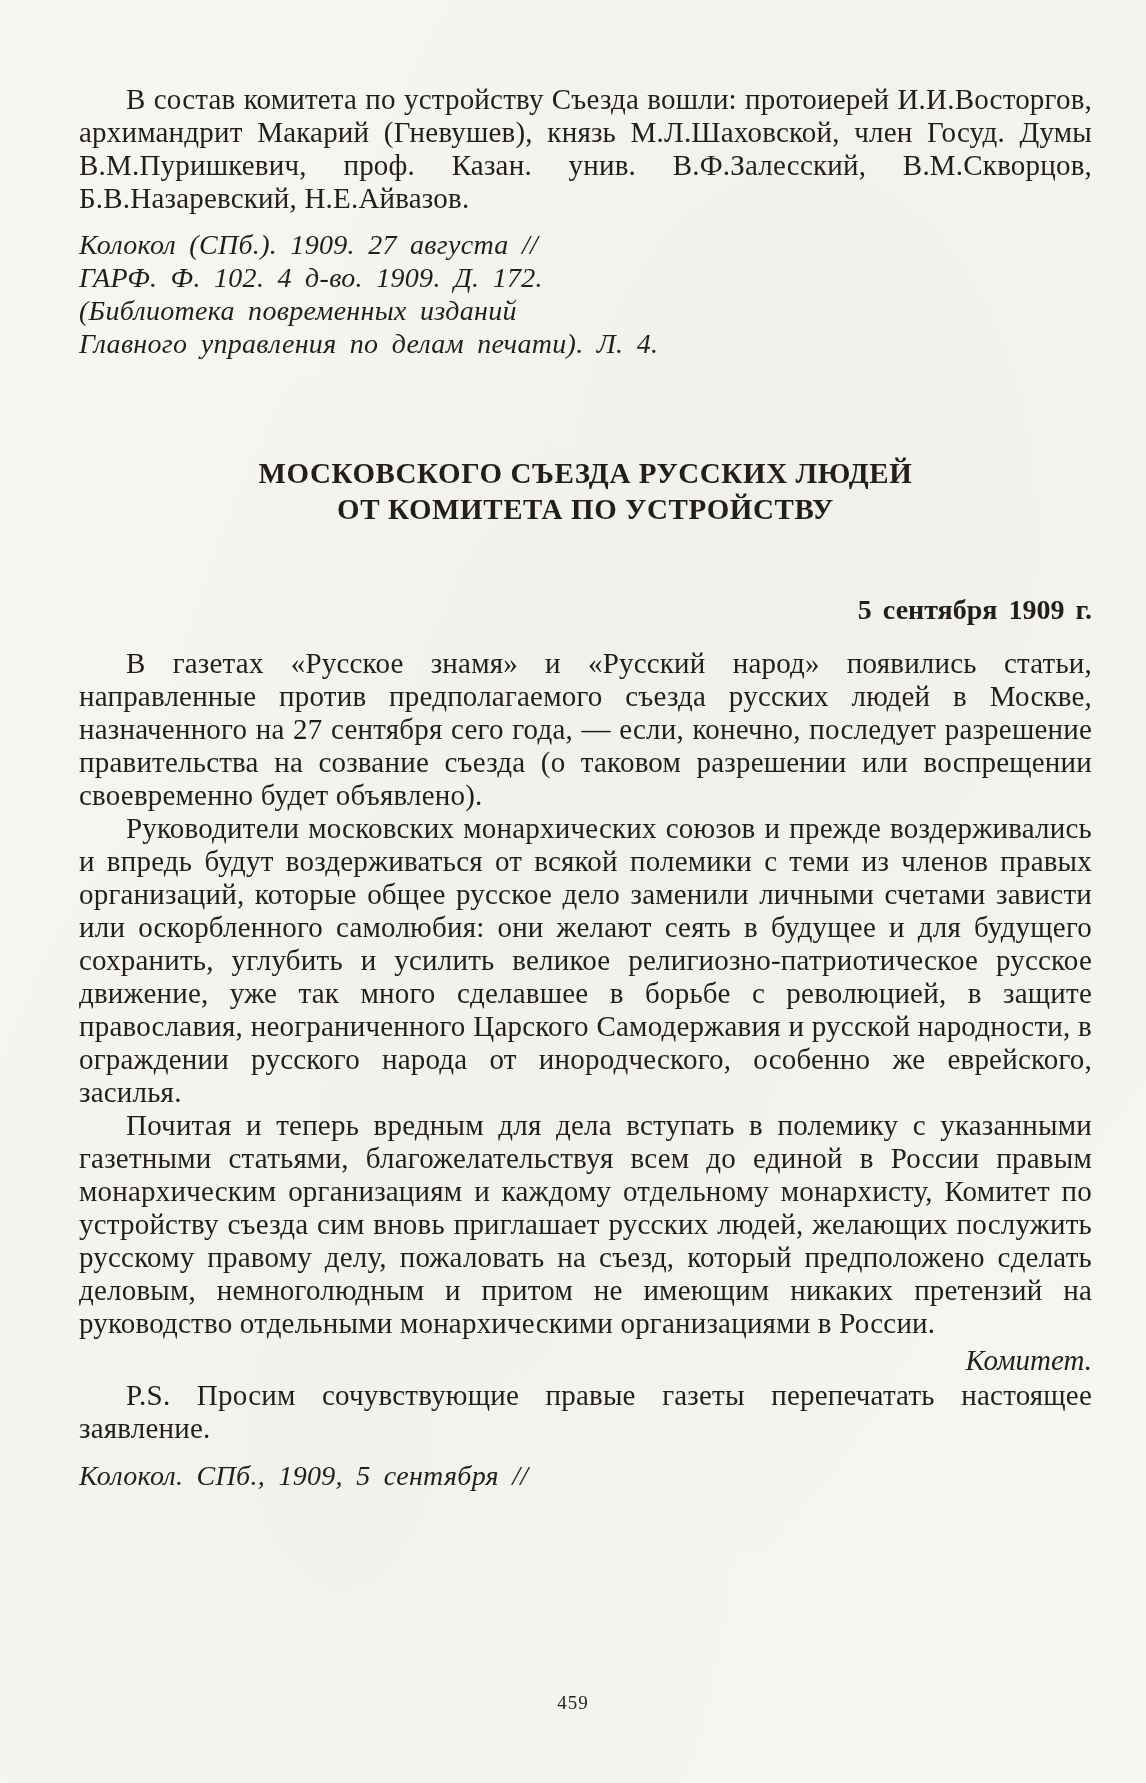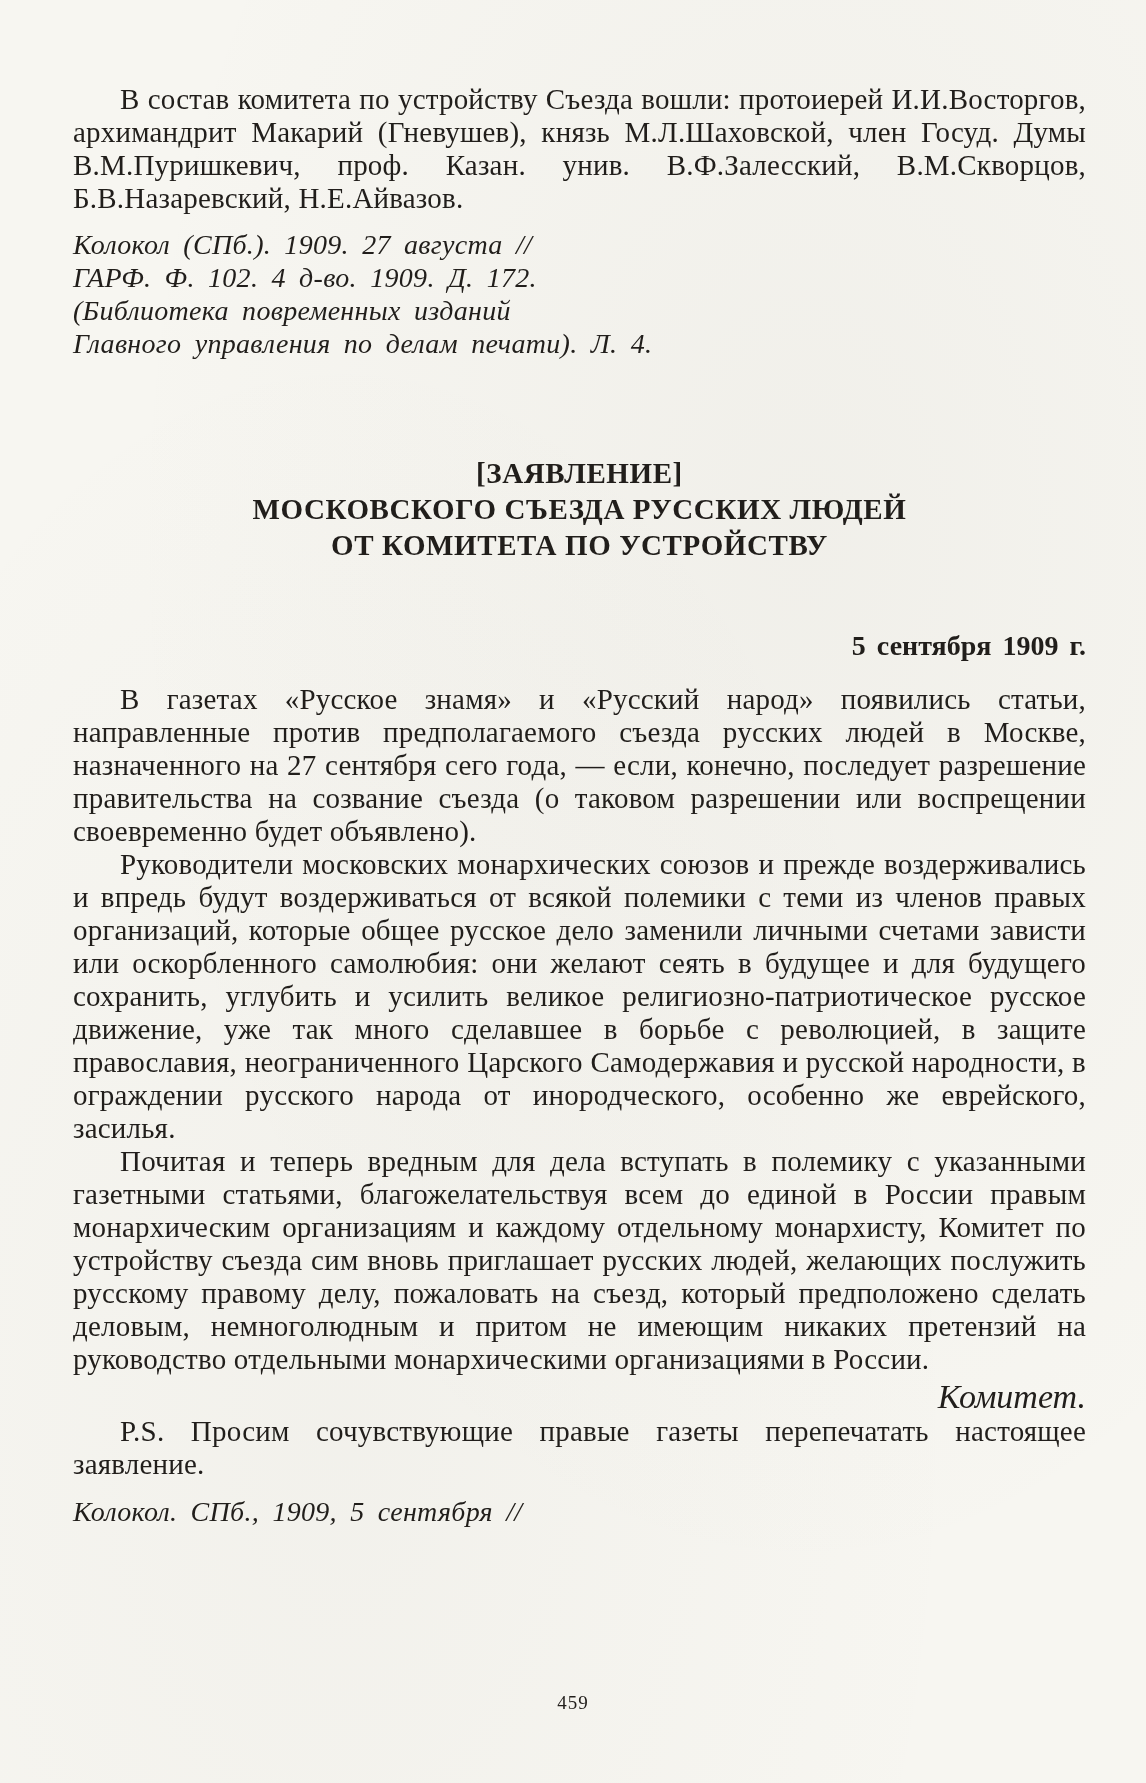"В состав комитета по устройству" .content { left: 73px -> 79px }
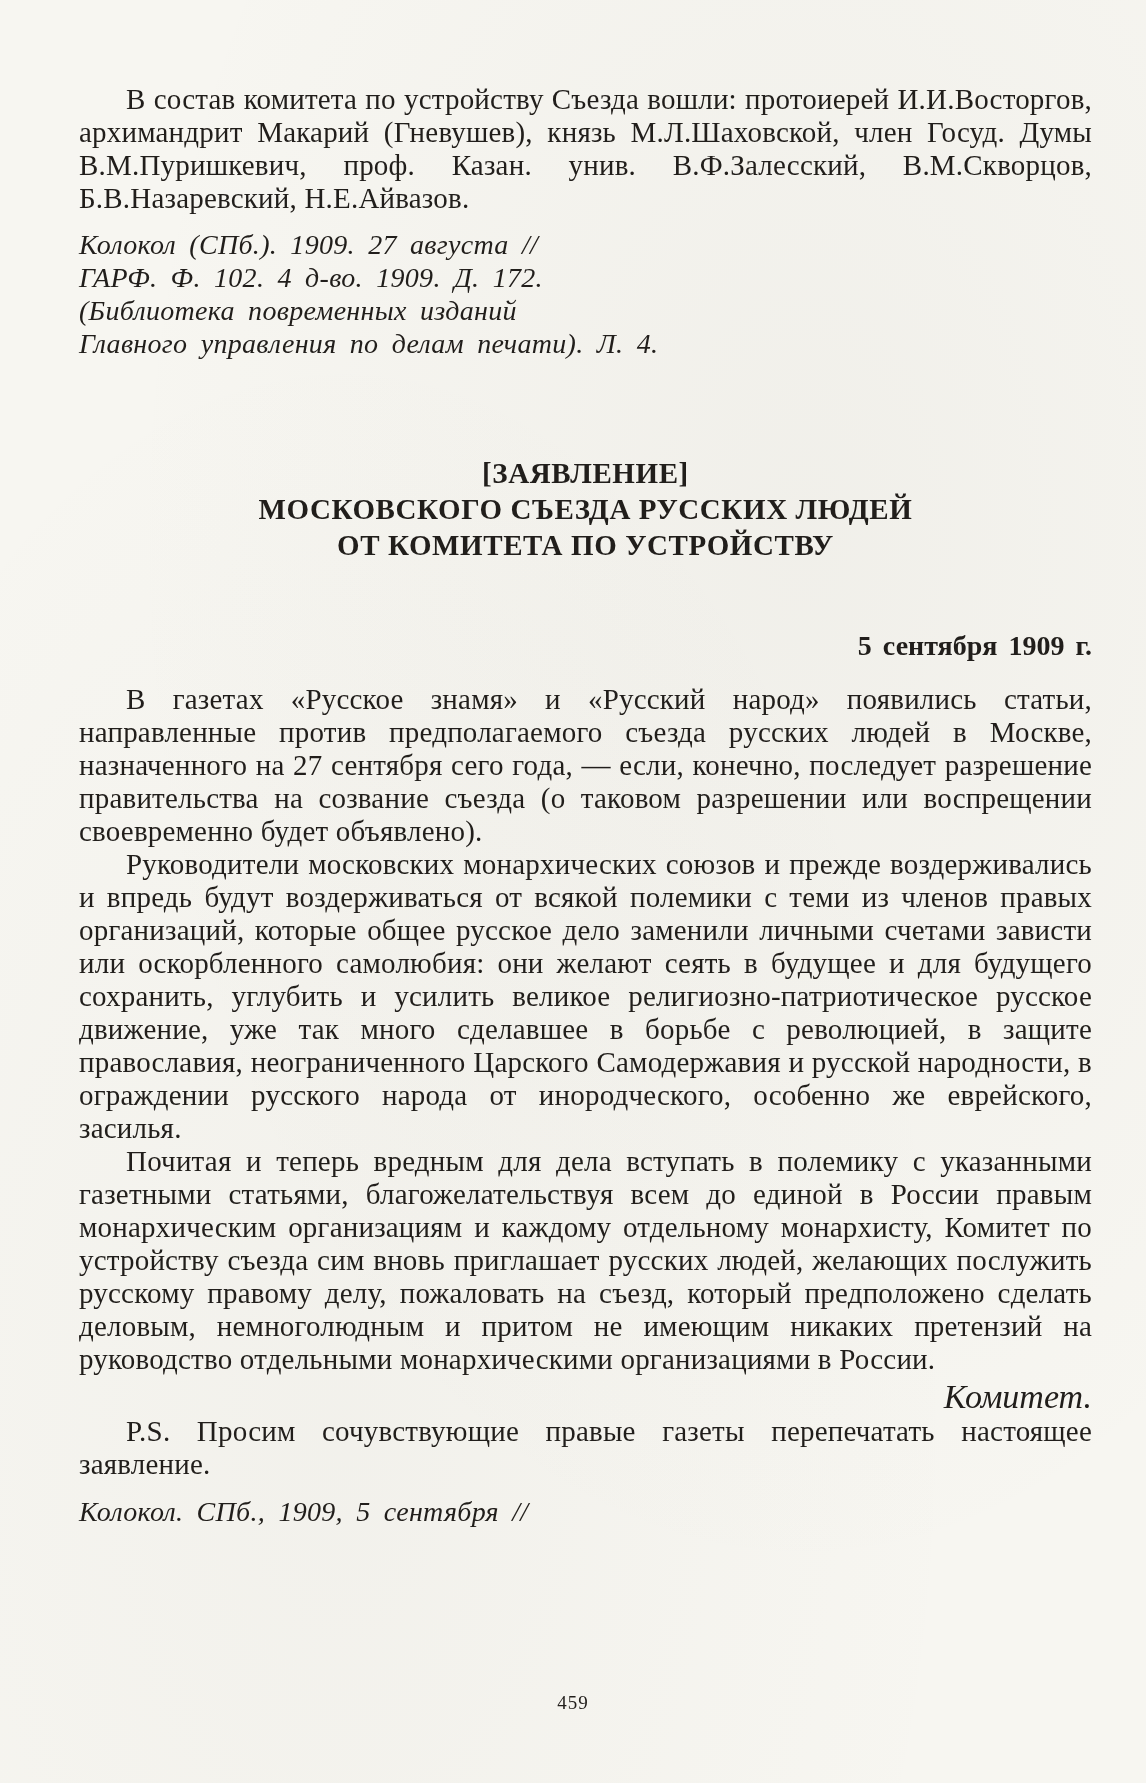"[ЗАЯВЛЕНИЕ]" div { html: <div>[ЗАЯВЛЕНИЕ]</div> -> none }
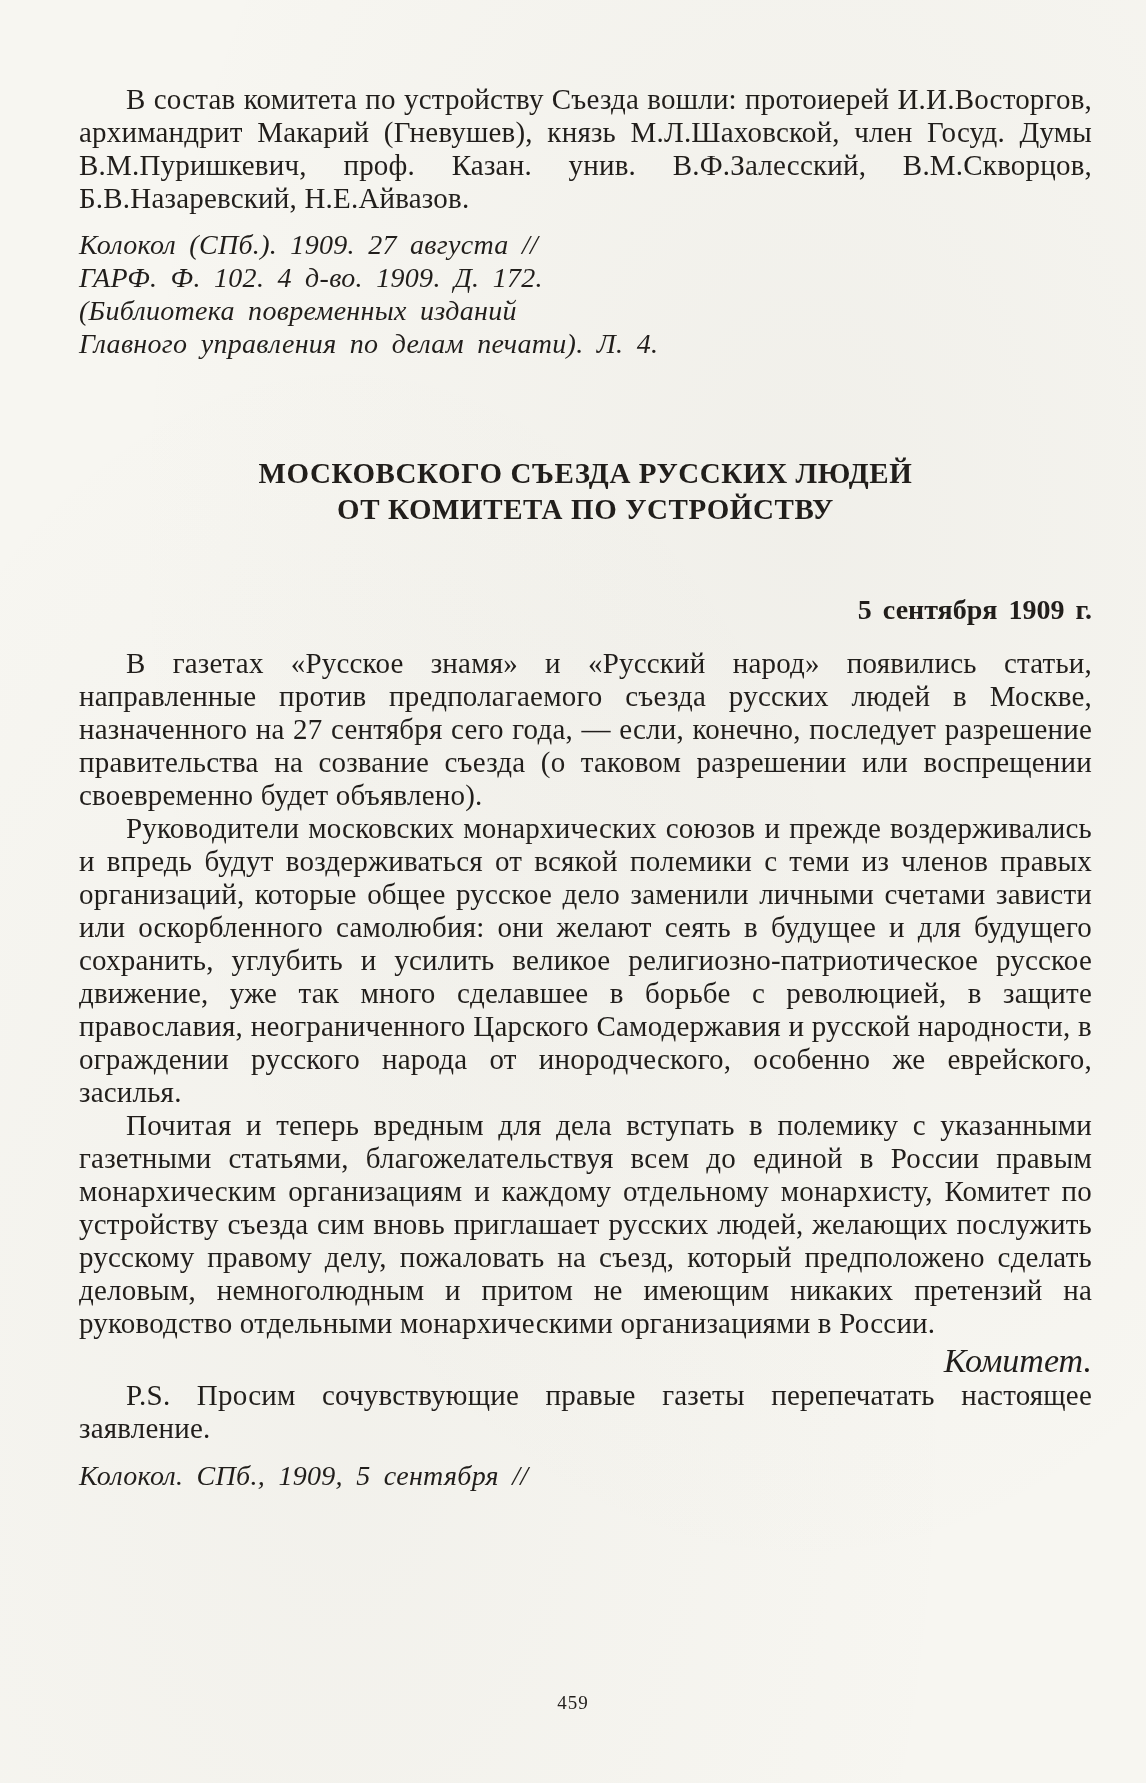"Комитет." .signature { font-size: 34px -> 29px }
